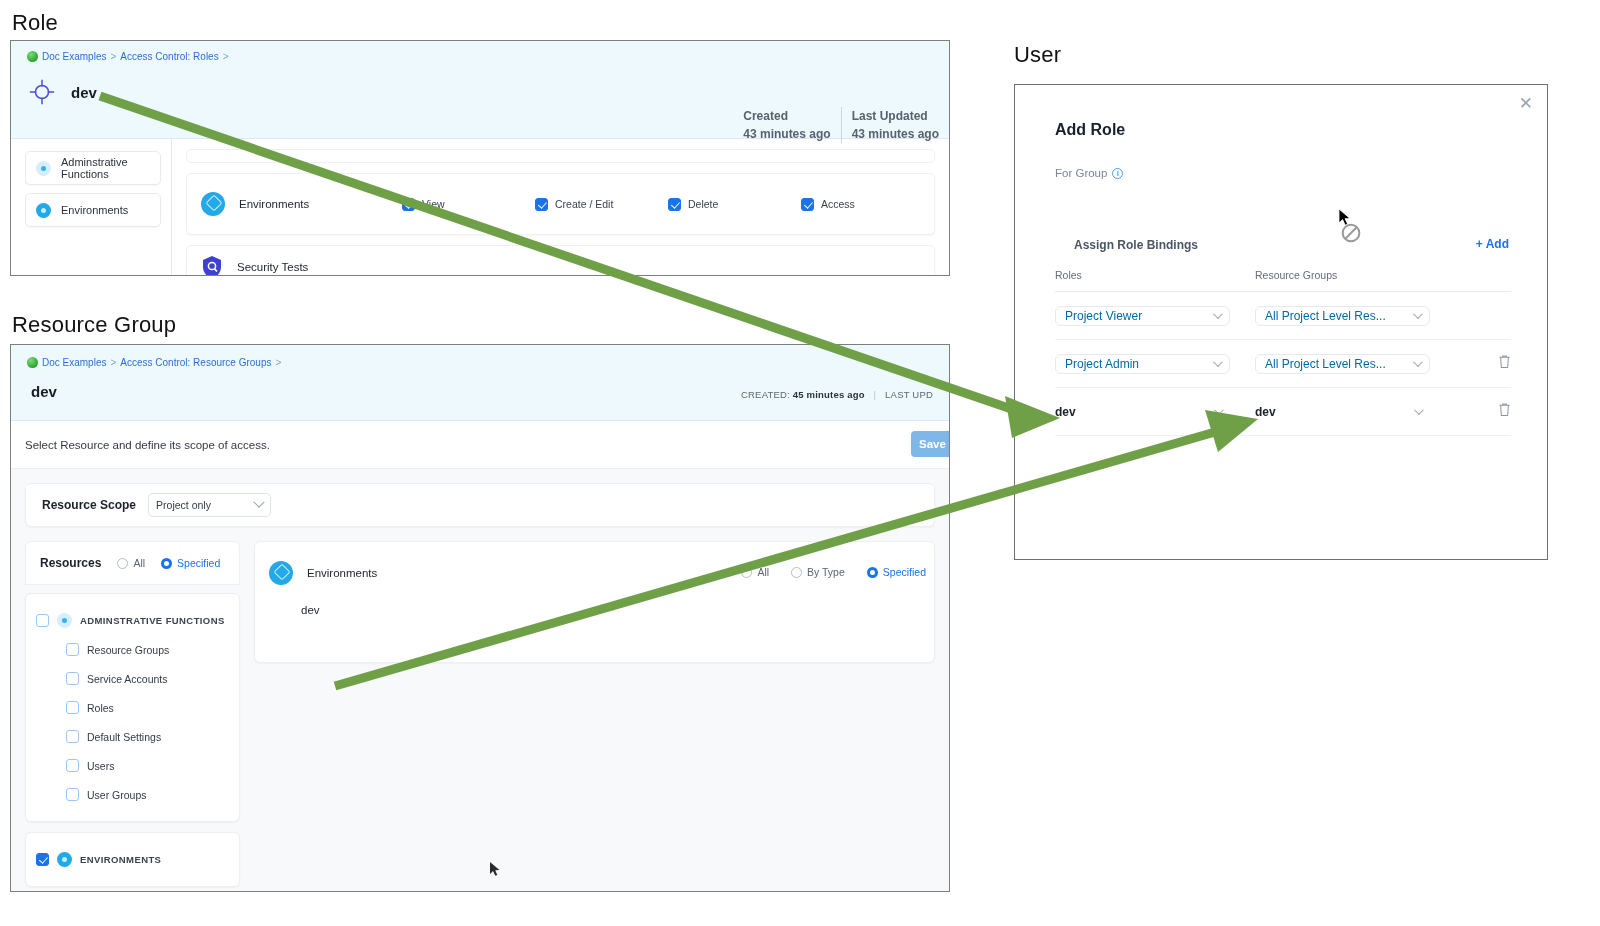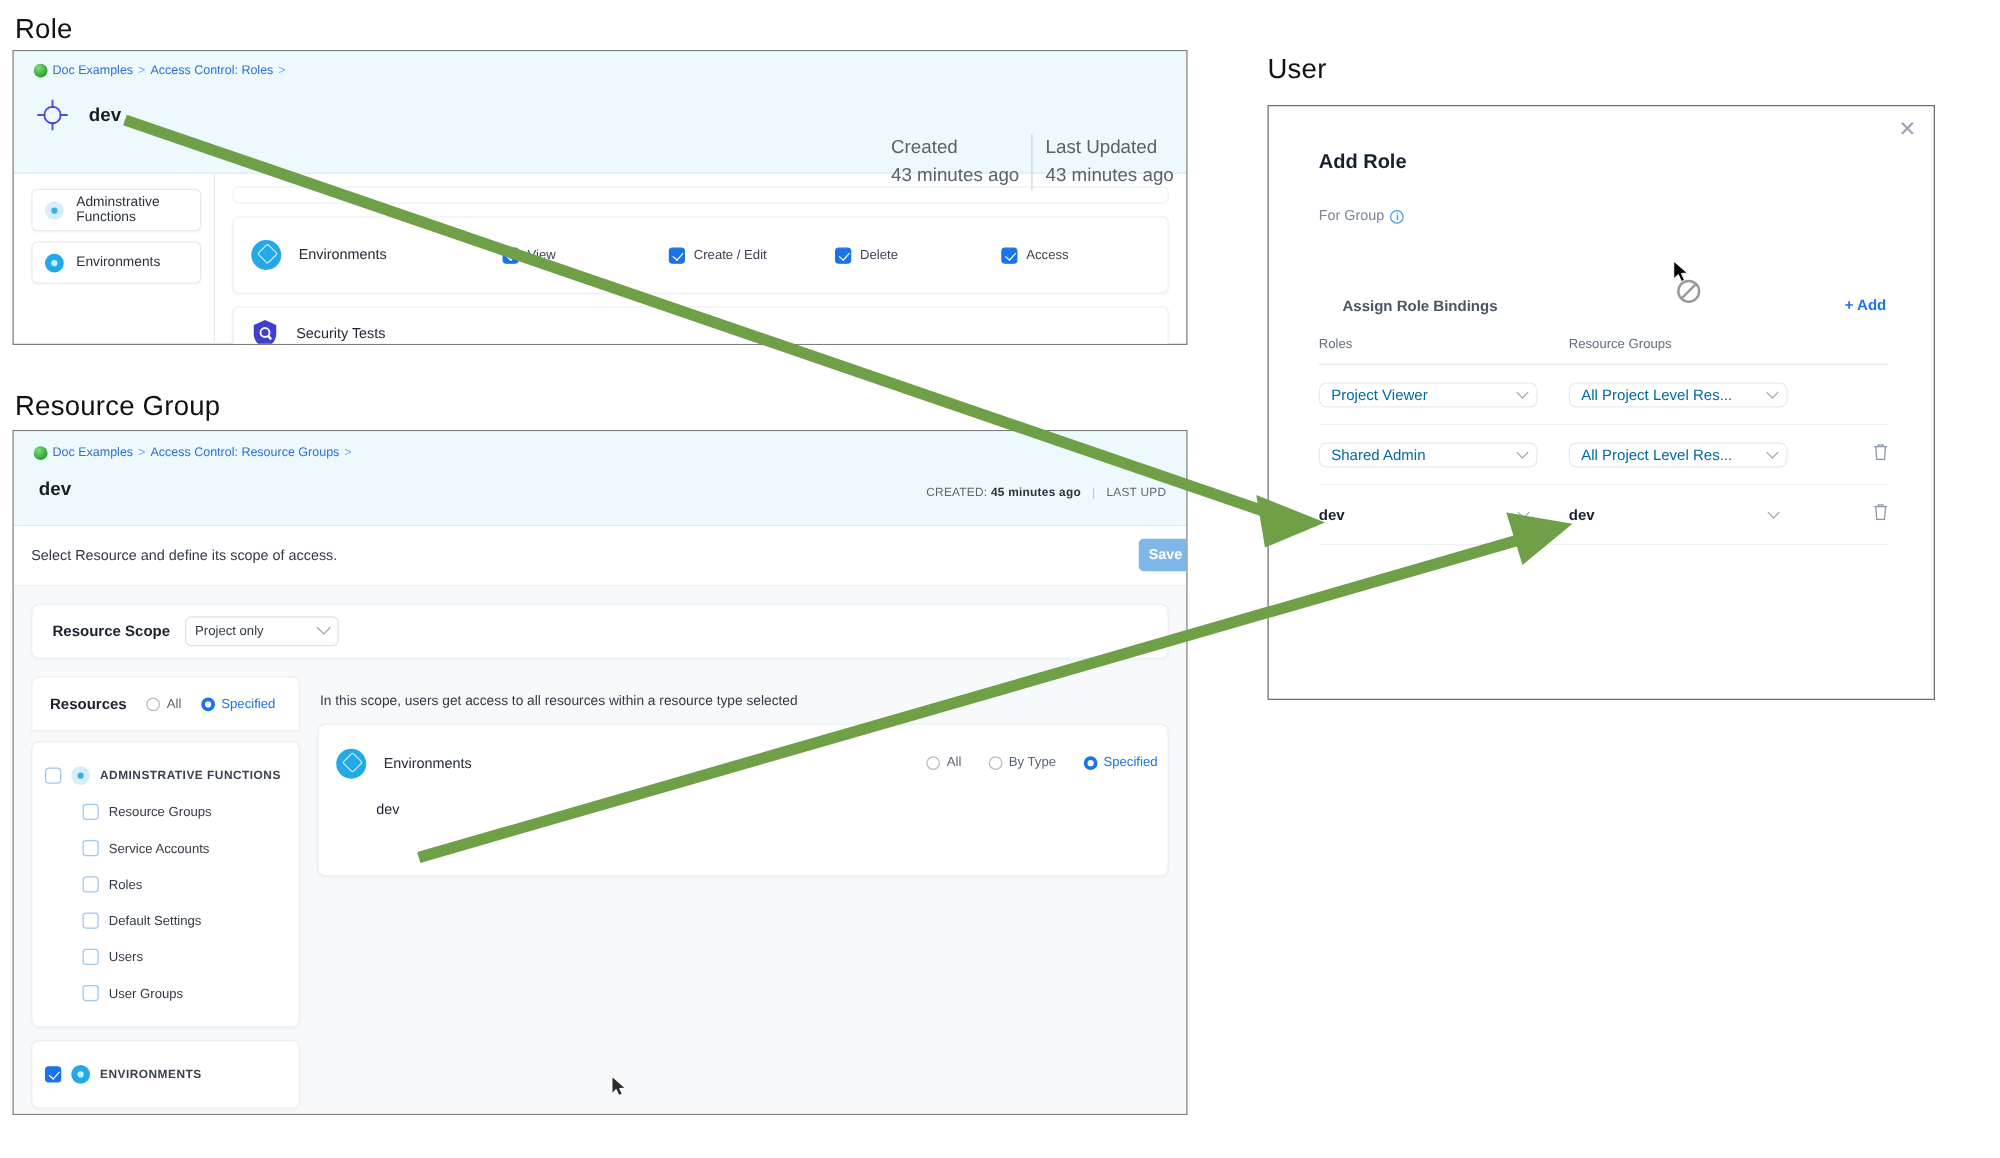"Created" .role-meta { font-size: 15px -> 12px; font-weight: none -> bold }
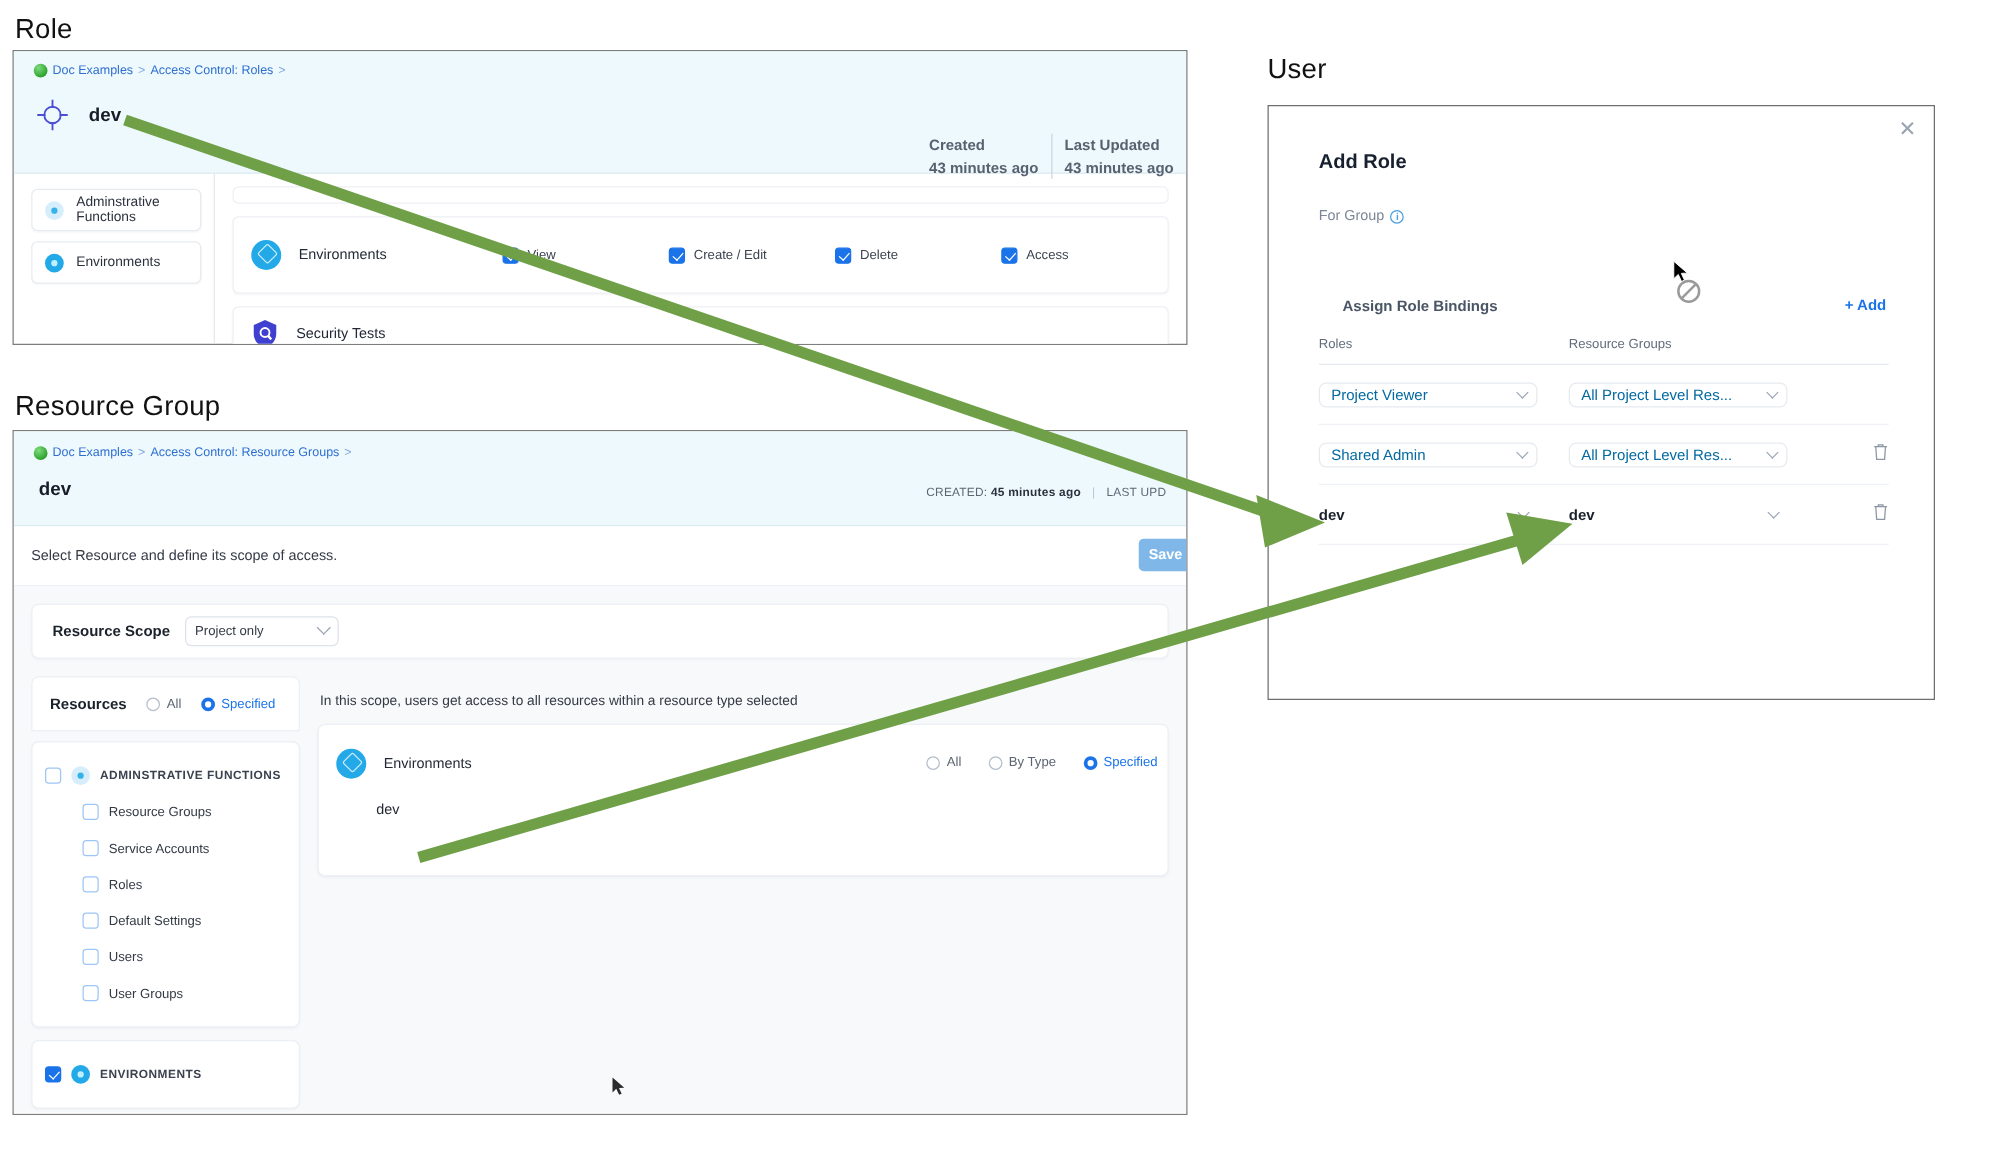"Shared Admin" span { text: Shared -> Project }
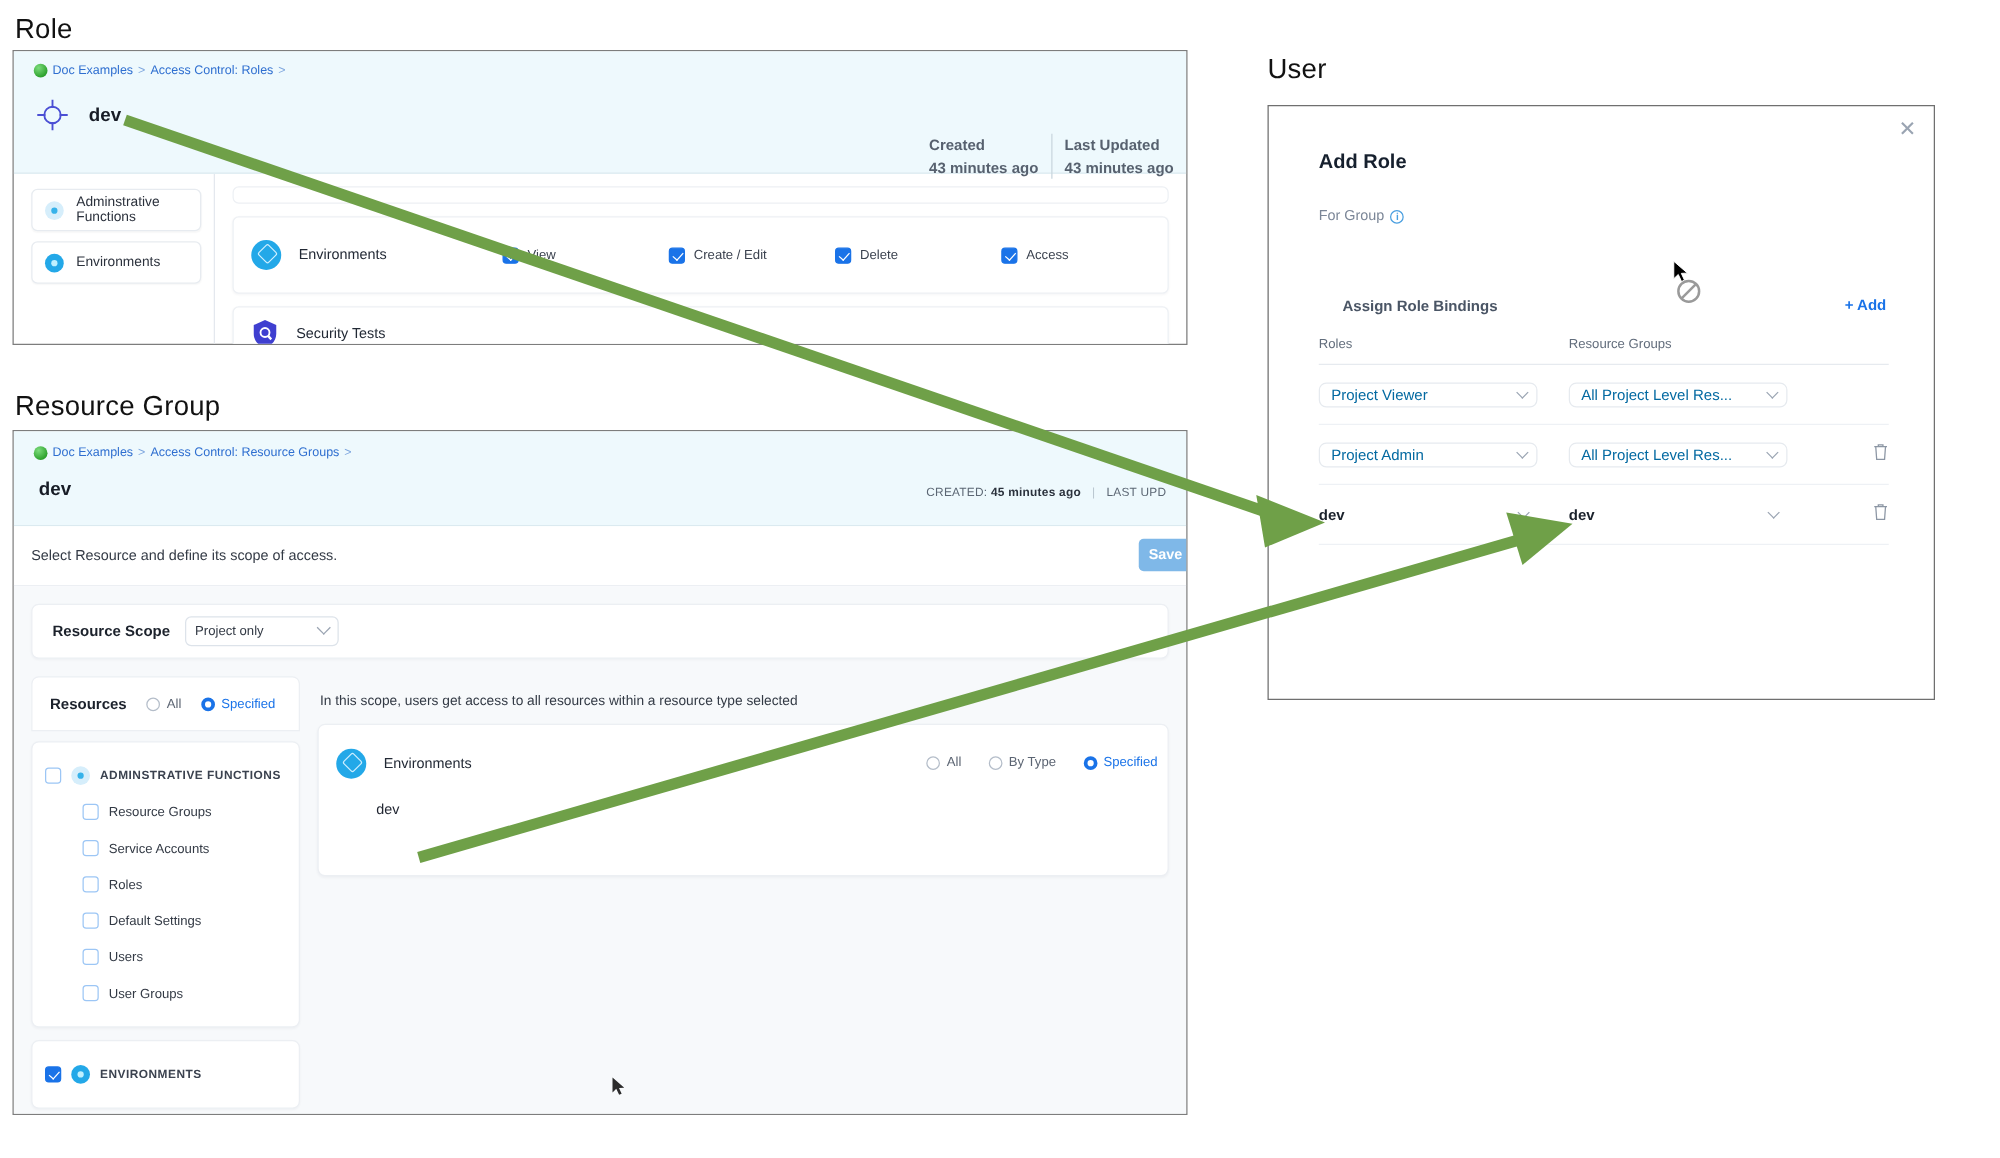"In this scope, users get" div.scope-hint { html: <div>In this scope, users get access to all resources within a resource type selected</div> -> none }
